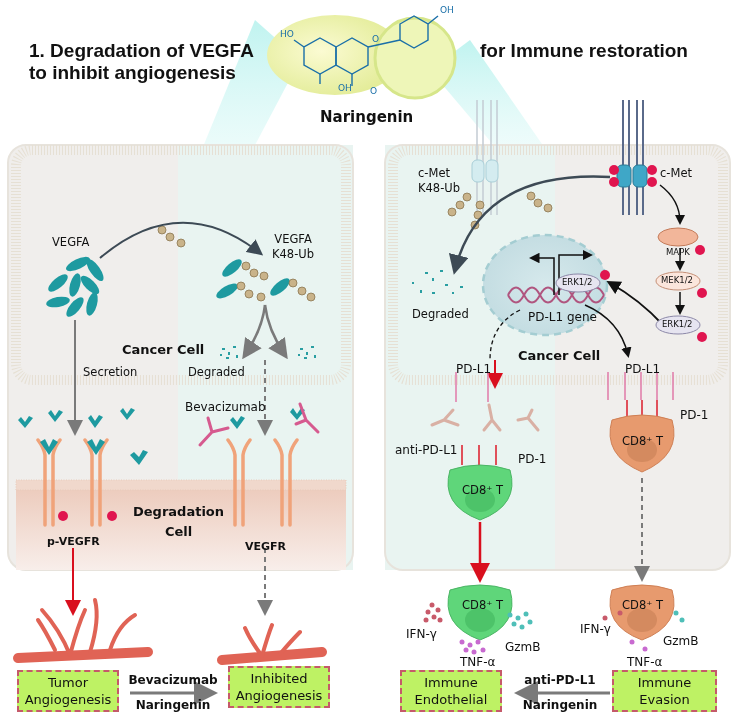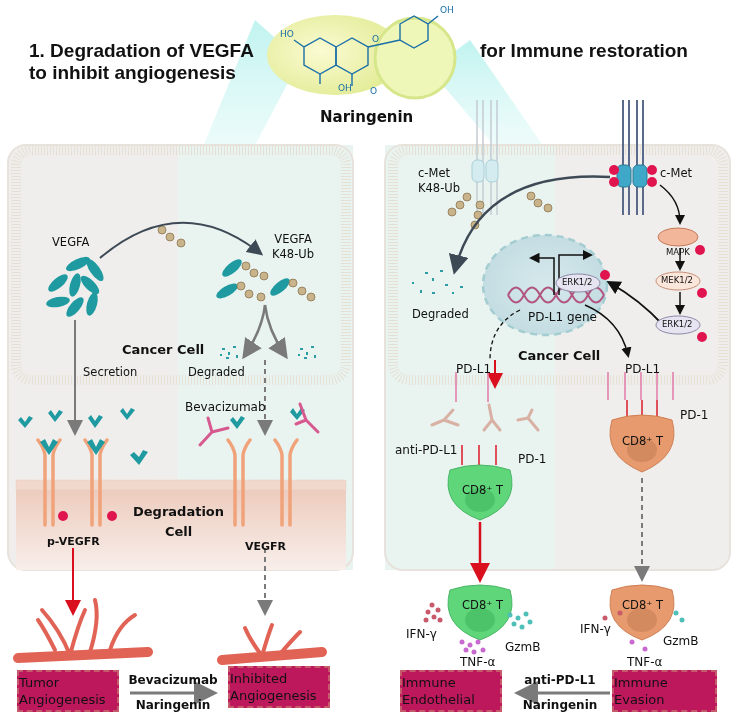"Tumor" .box { background: #be185d -> #bef264; text-align: none -> center }
